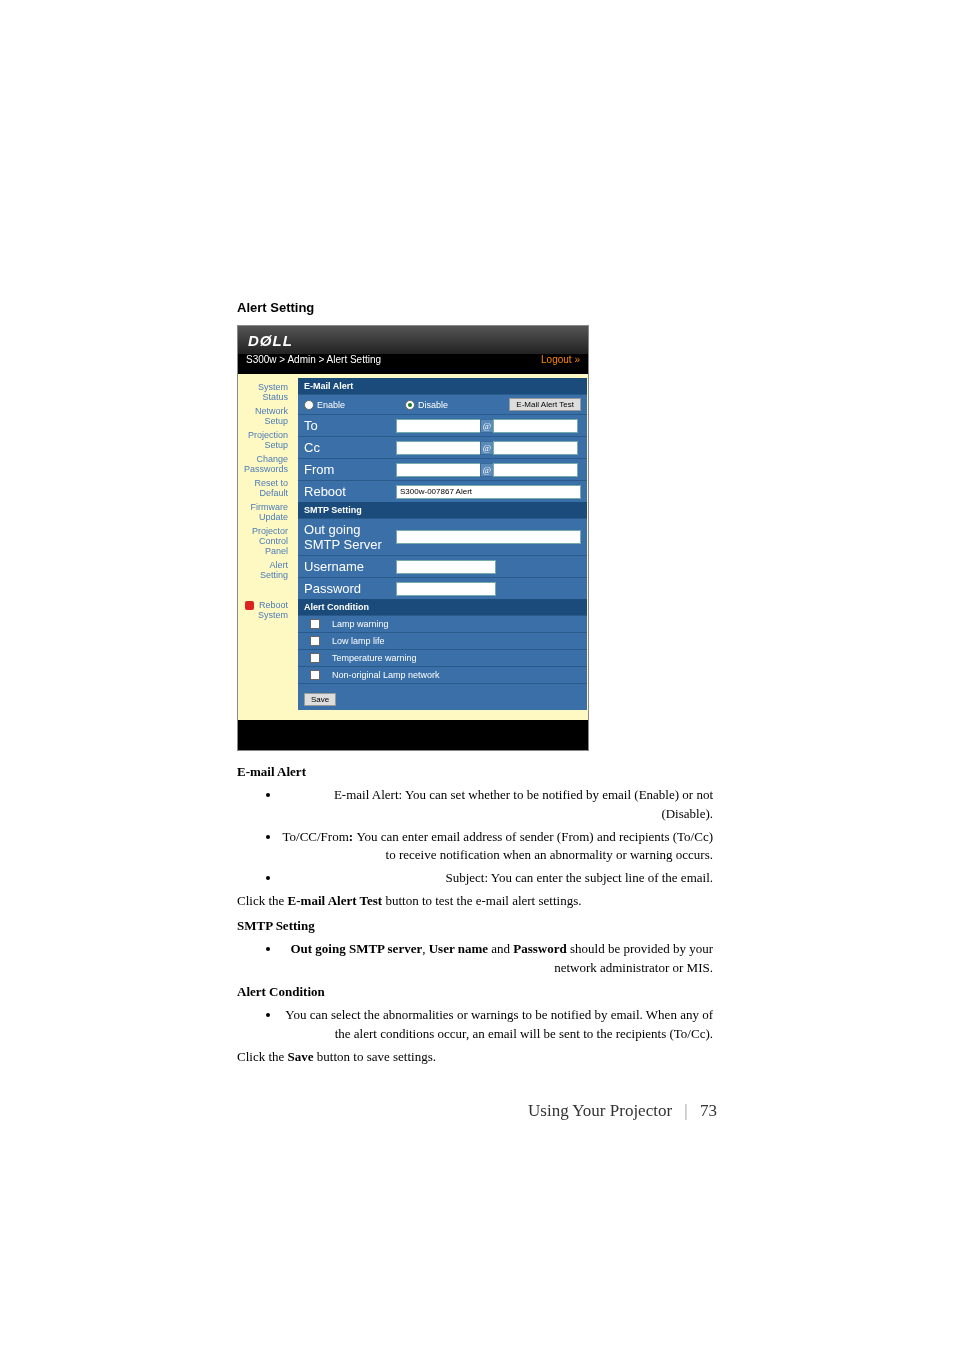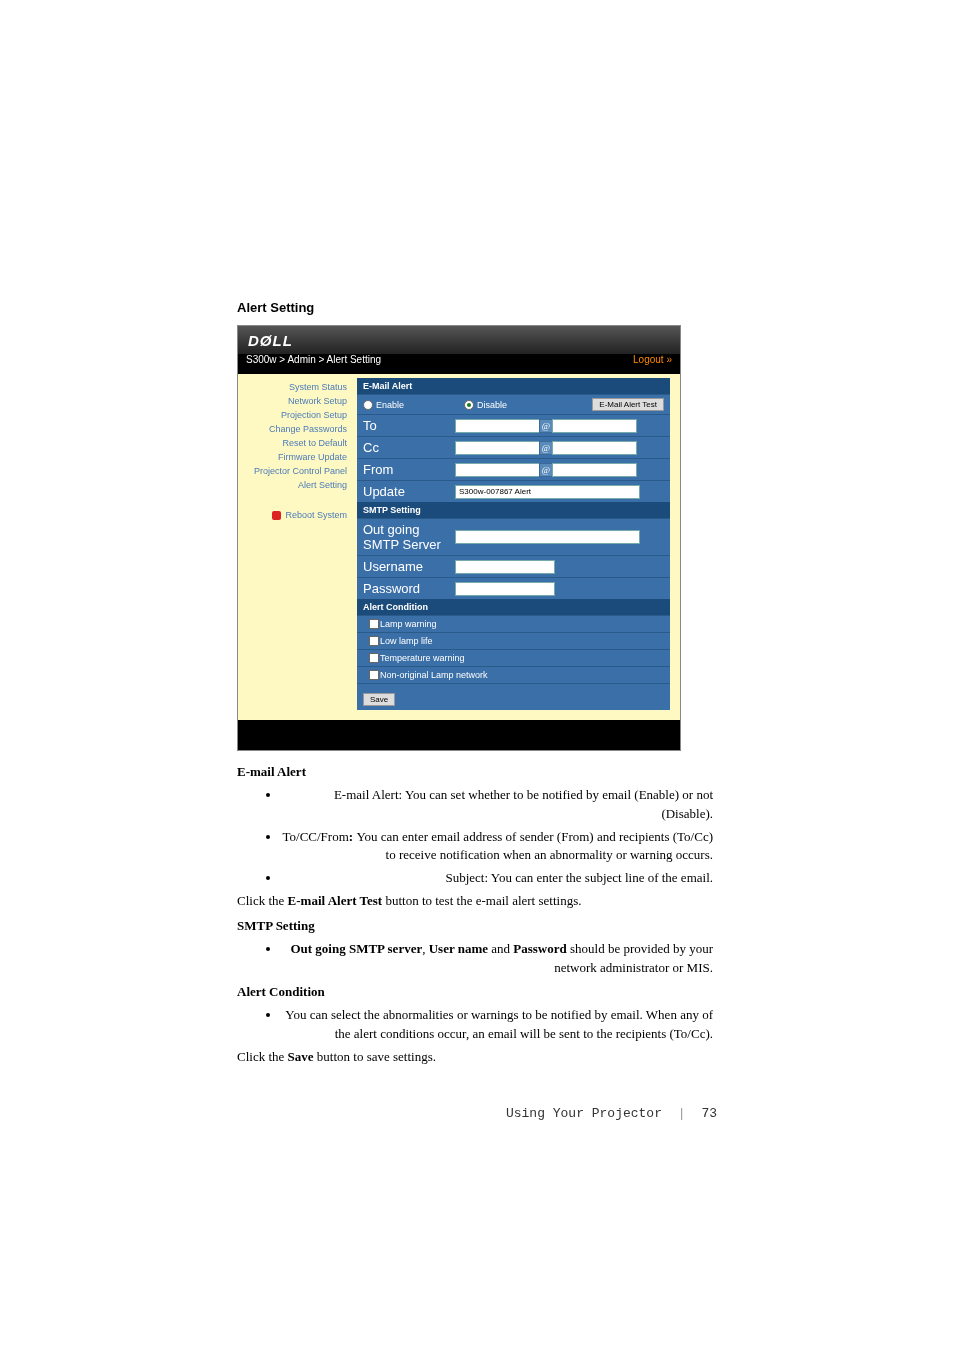"DØLL" .screenshot { width: 444px -> 352px }
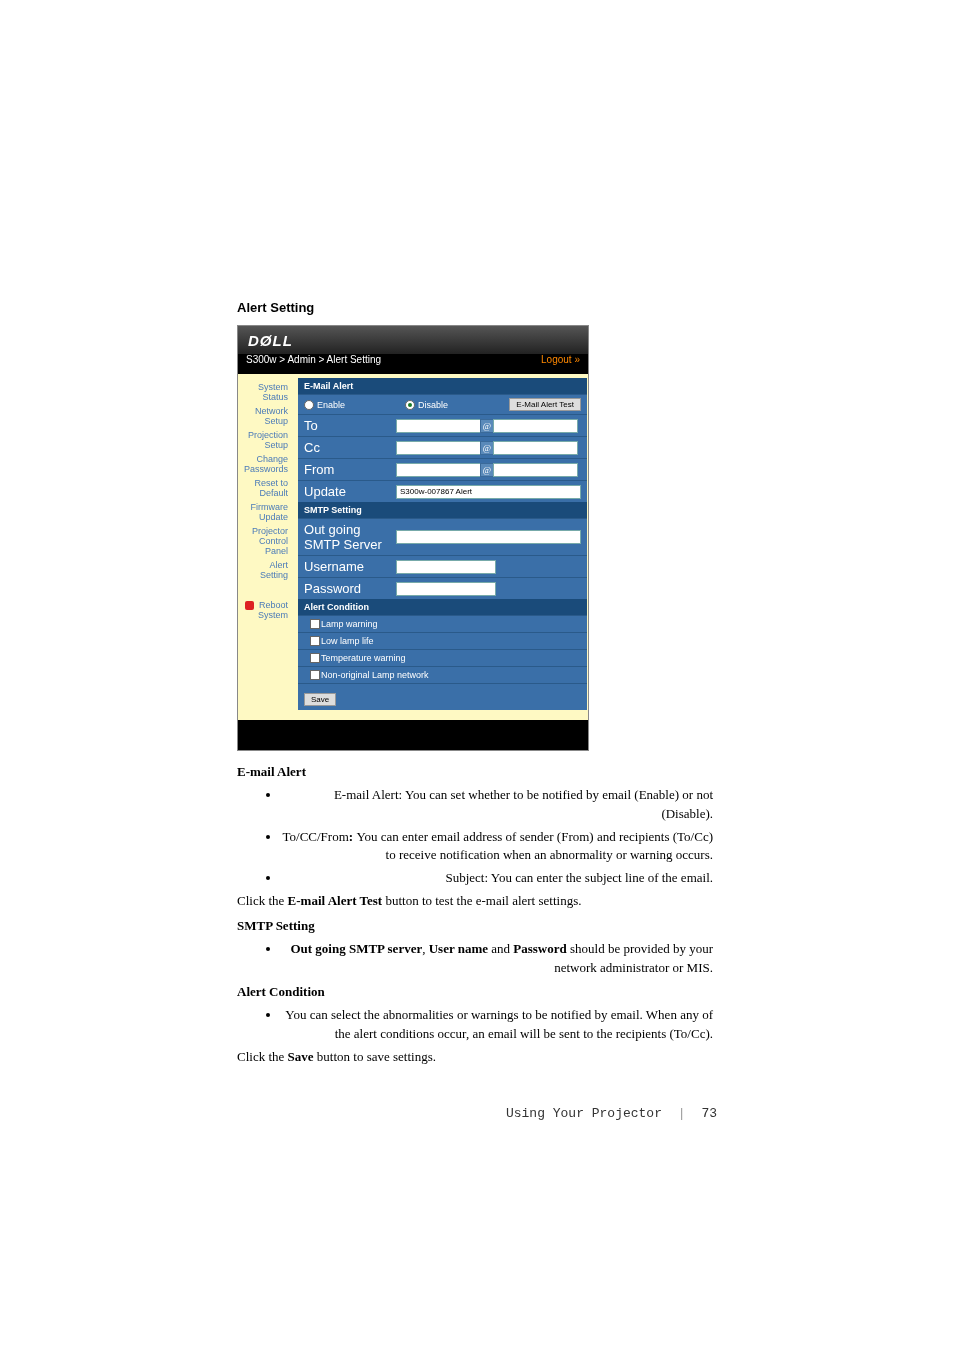"Update" span.form-label { text: Update -> Reboot }
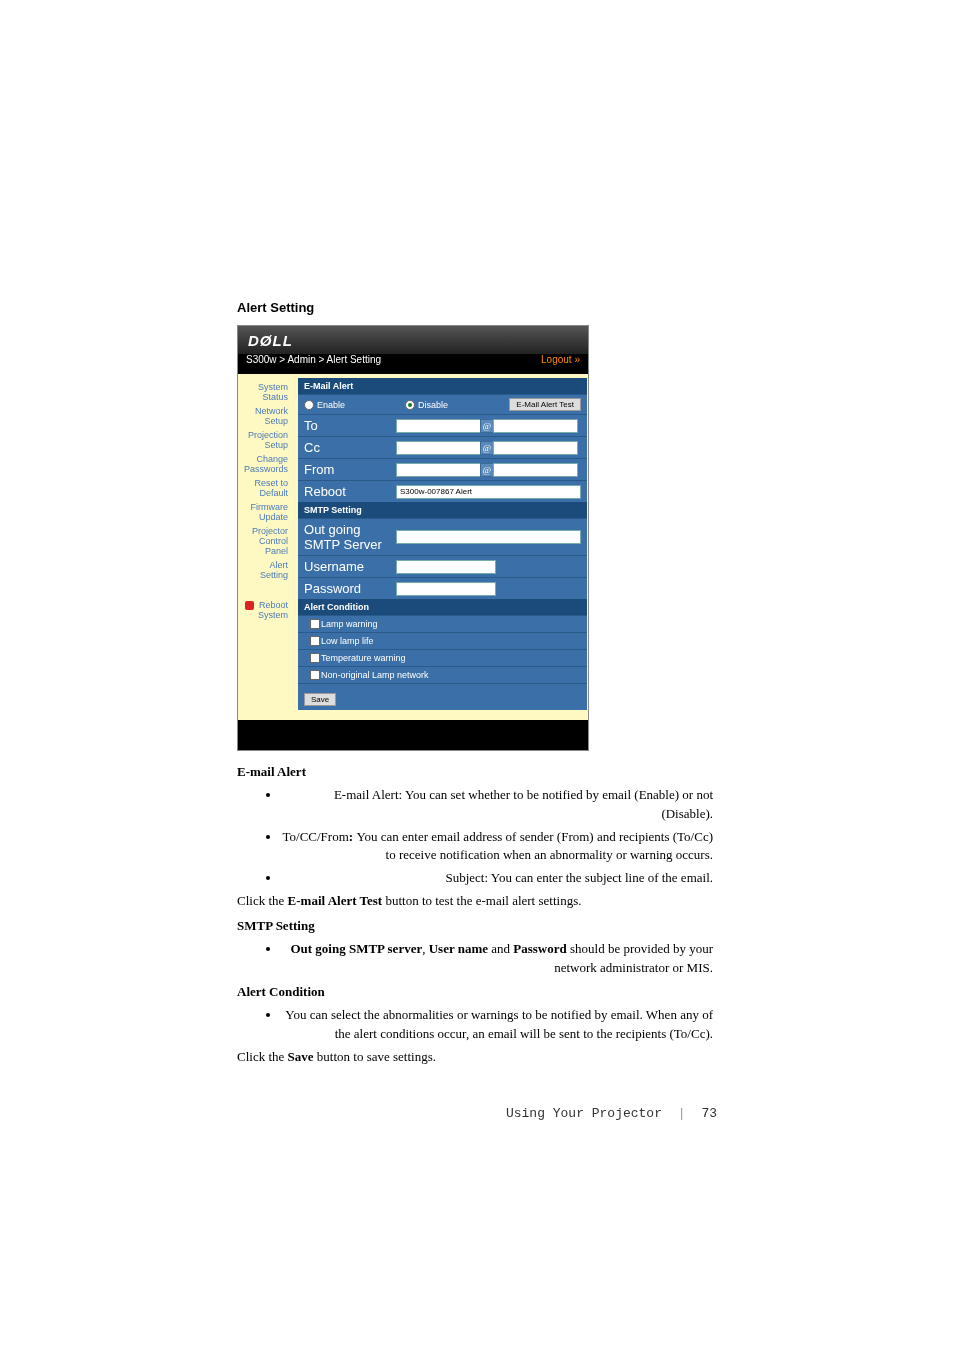"Lamp warning" .checkbox-row { gap: 1px -> 12px }
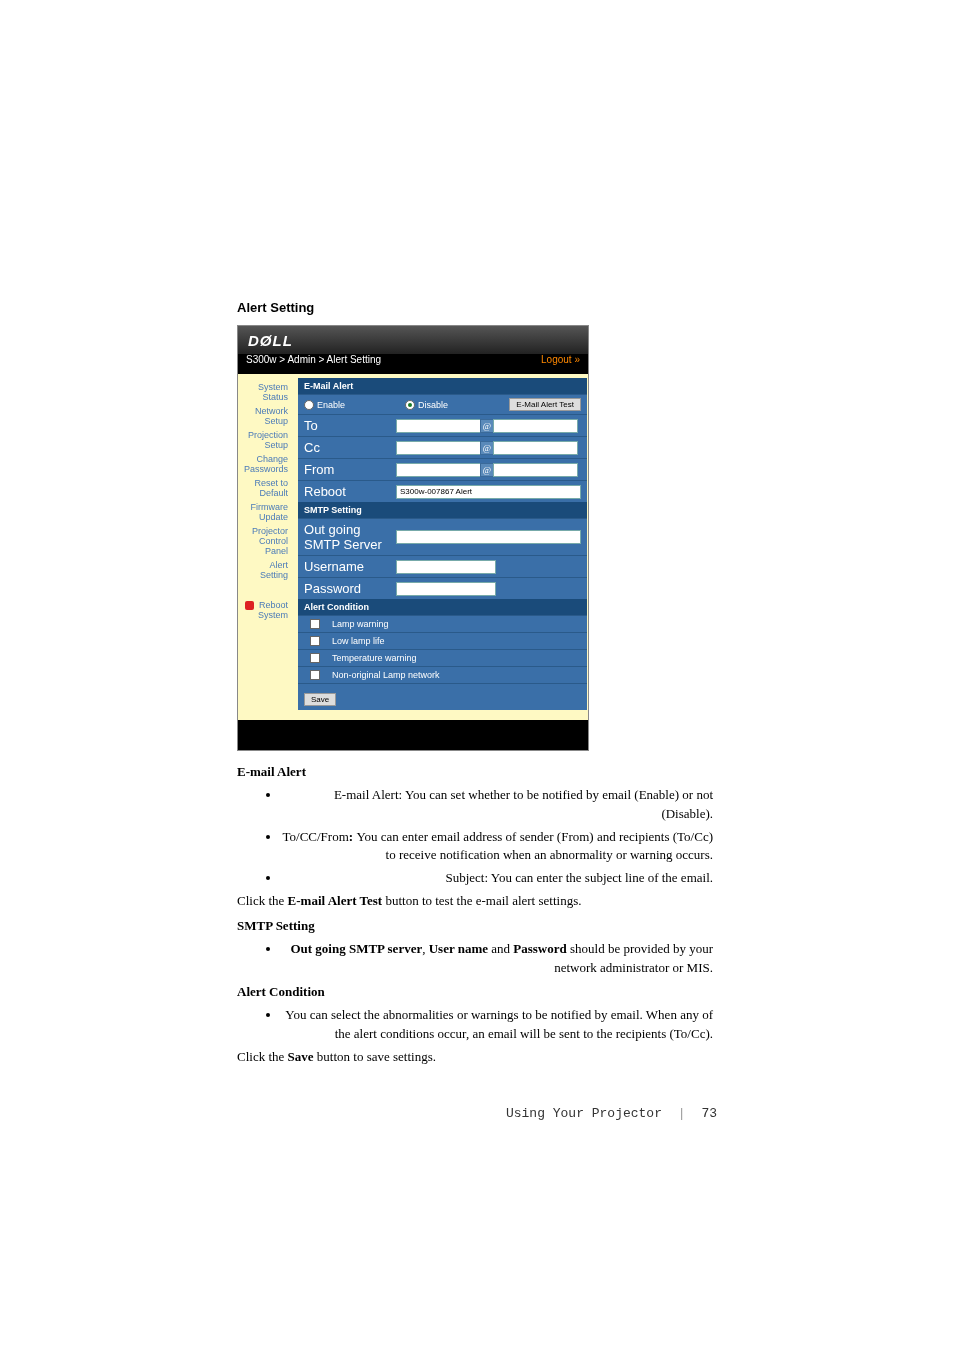"Using Your Projector | 73" .page-footer { font-family: Liberation Mono, monospace -> Liberation Serif, serif; font-size: 13px -> 17px }
